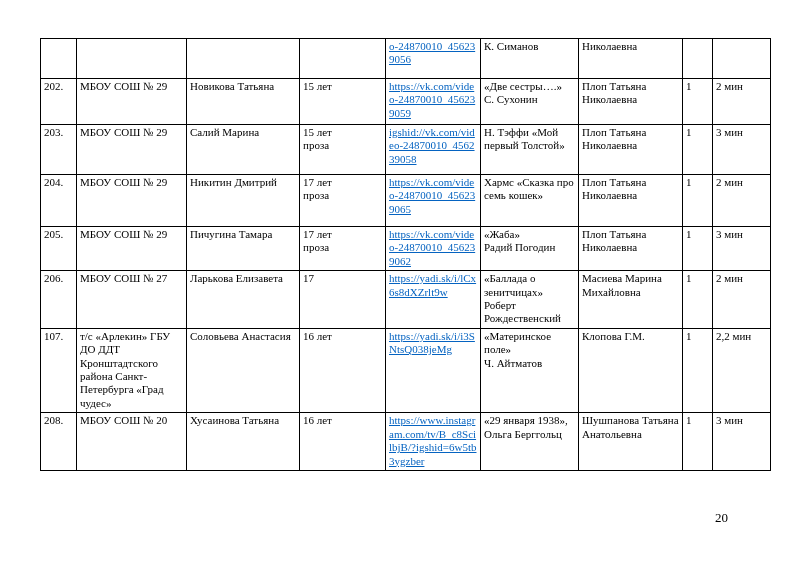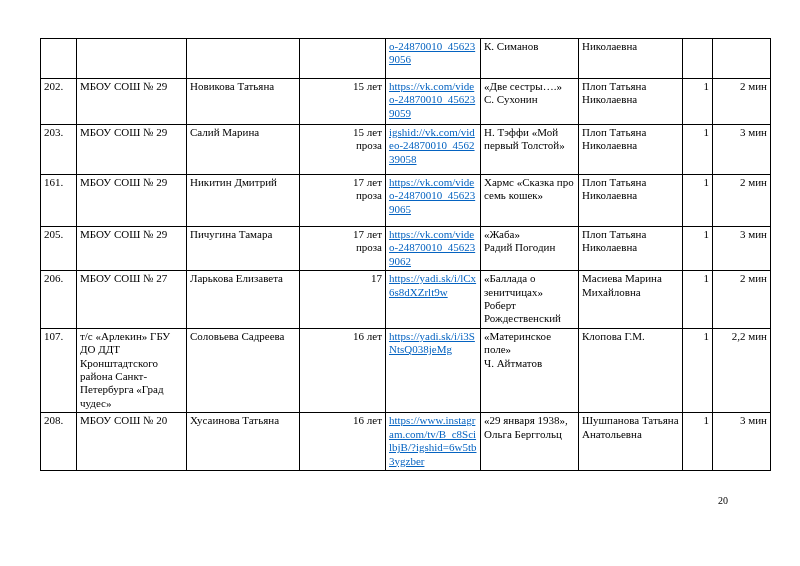"15 лет" .c-age, .c-count, .c-duration { text-align: right -> left }
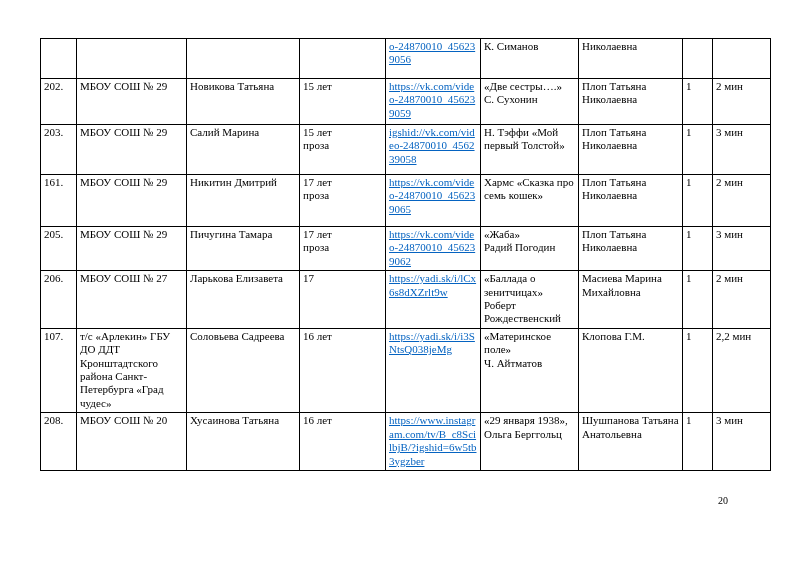"161." td.c-num { text: 161 -> 204 }
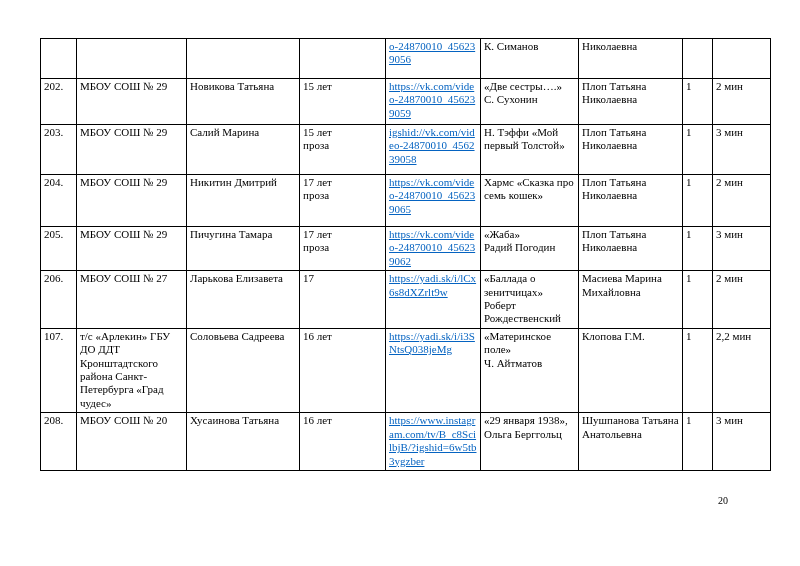"Соловьева Садреева" td.c-name { text: Садреева -> Анастасия }
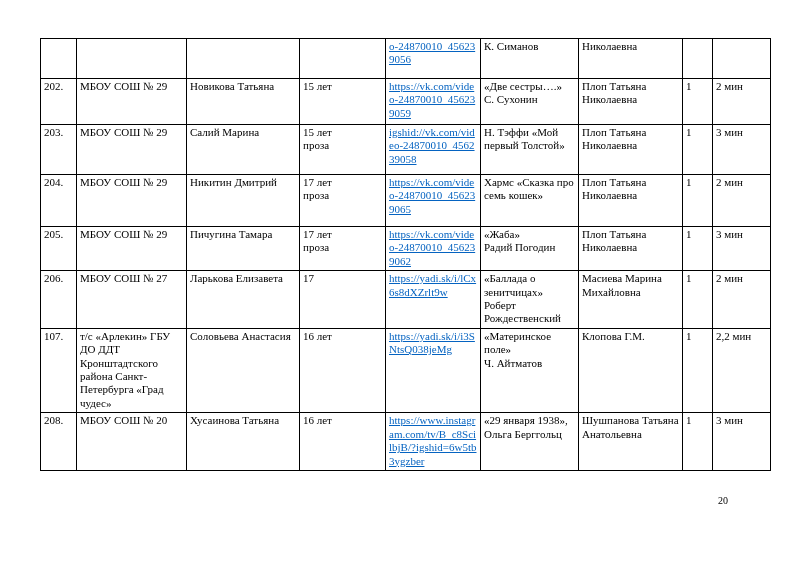"20" .page-number { bottom: 60px -> 40px; font-size: 10px -> 13px }
